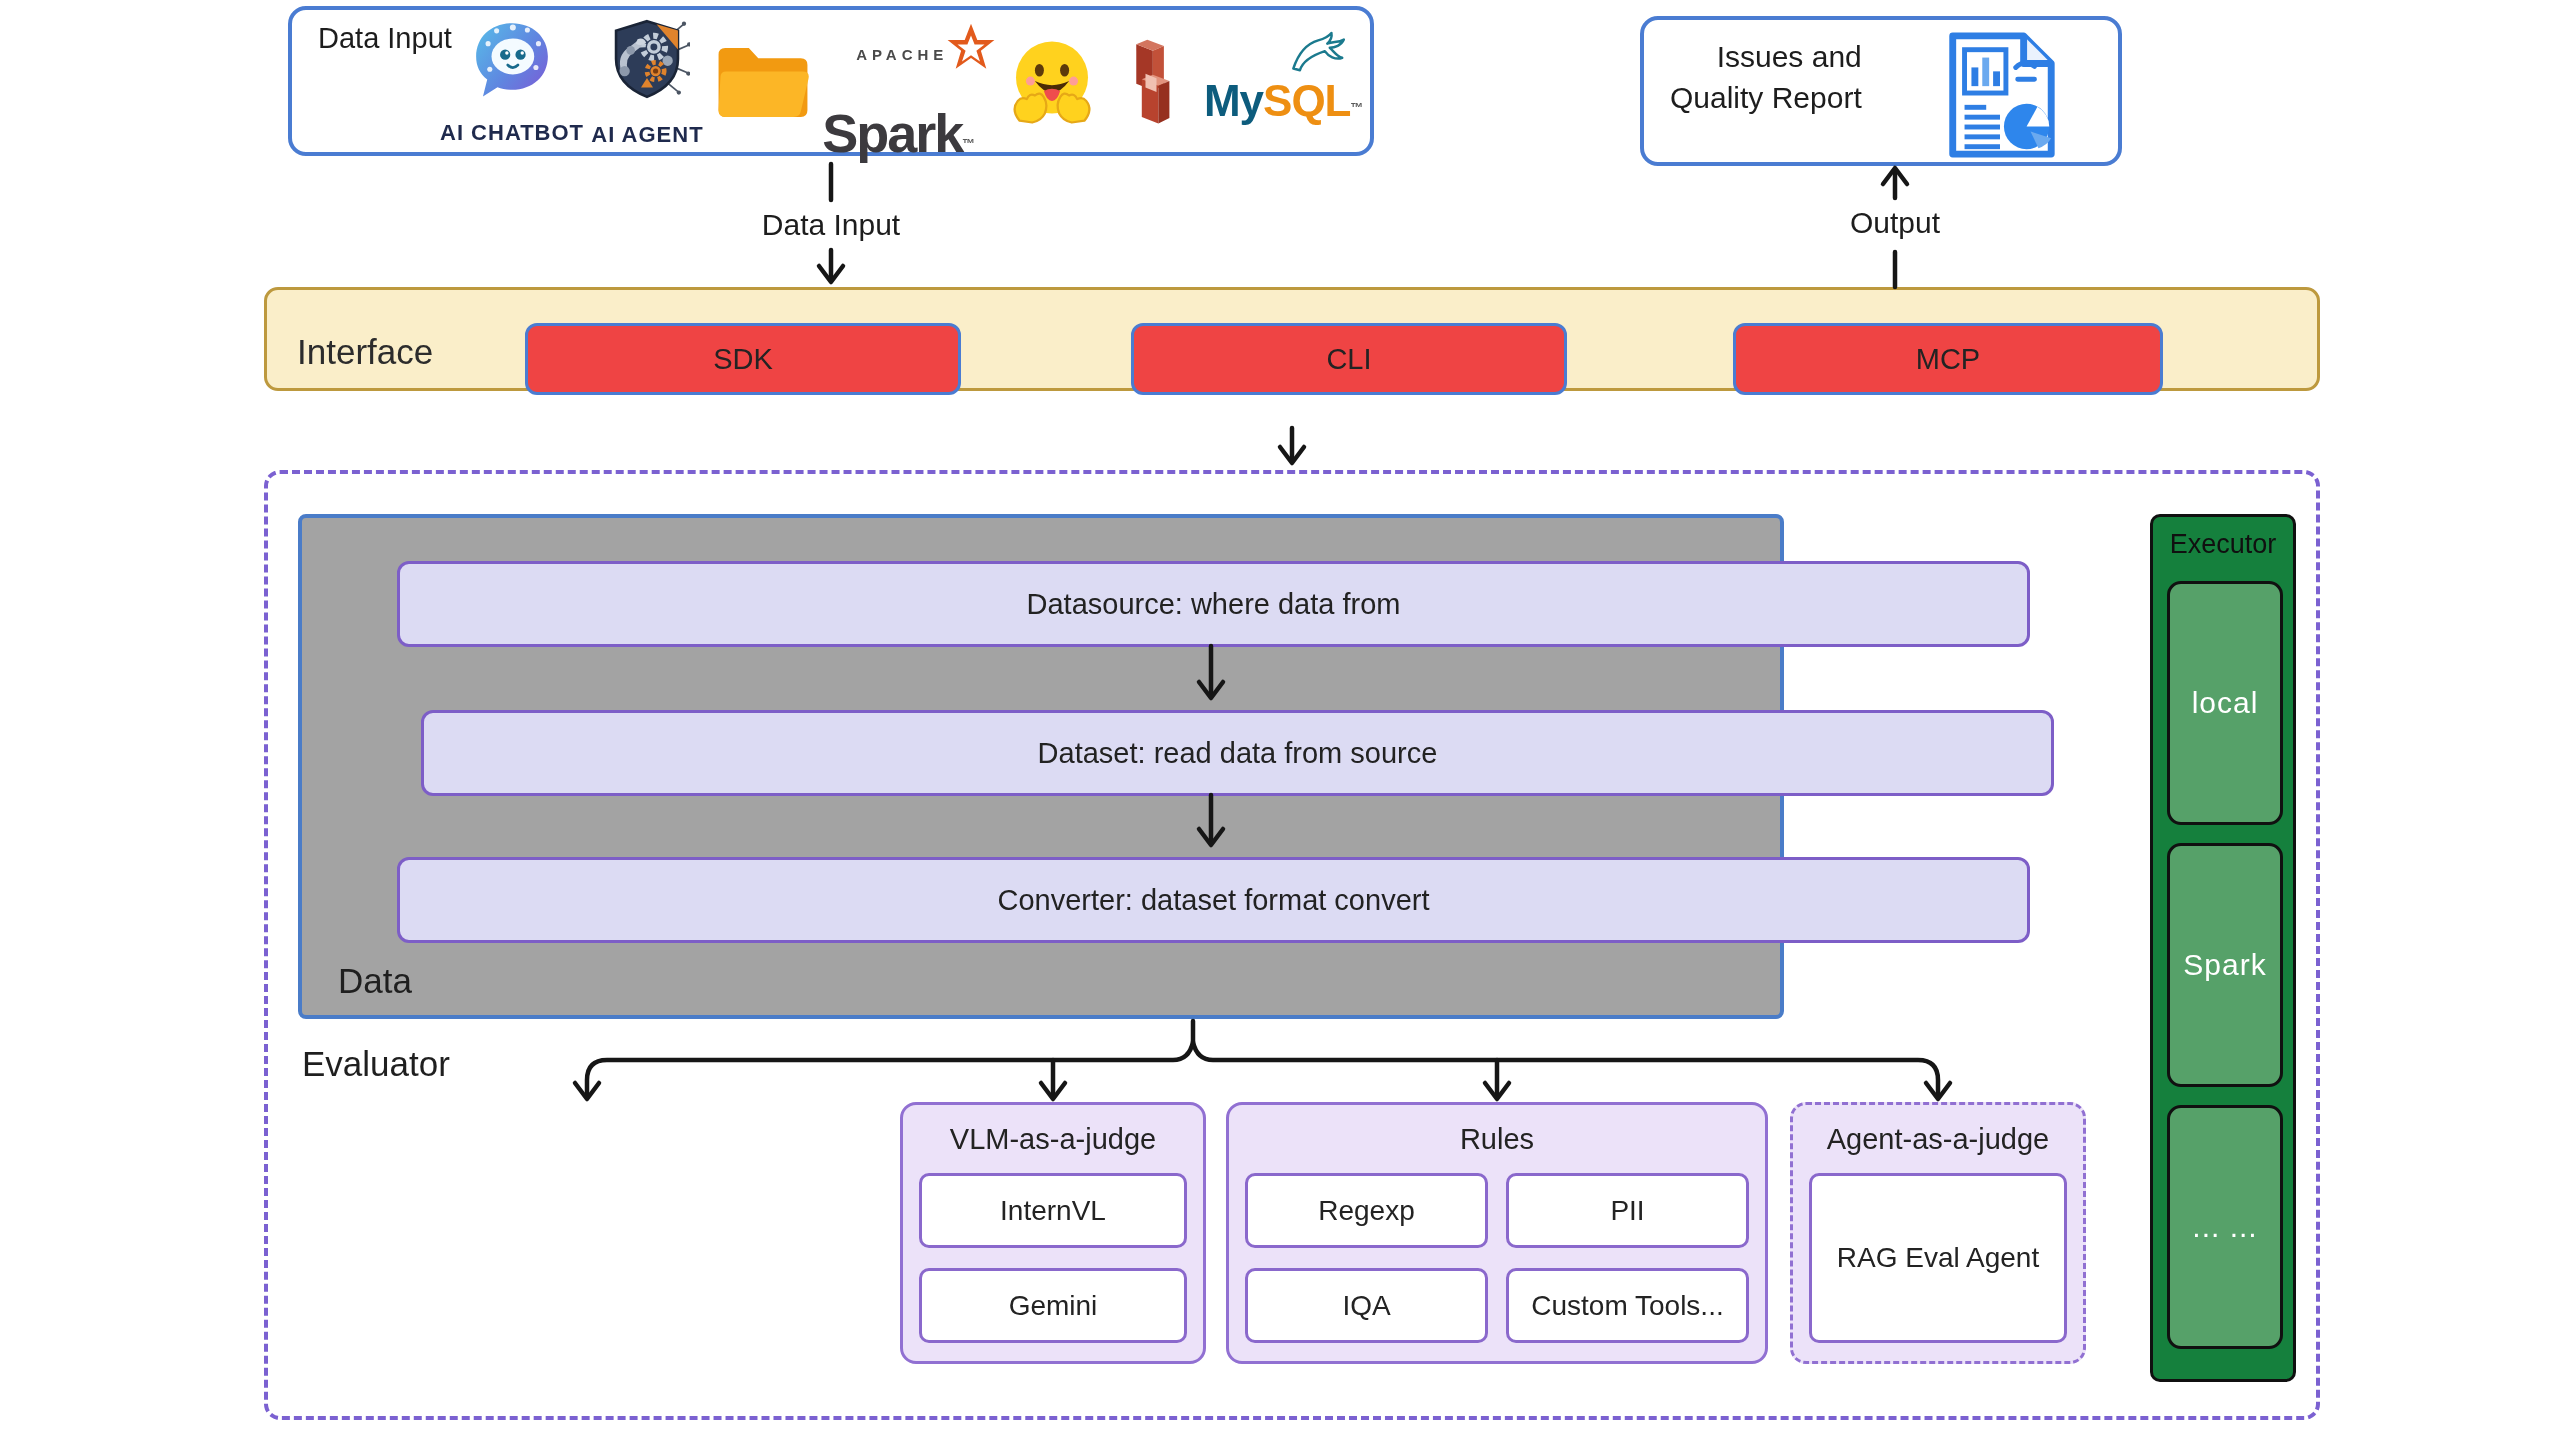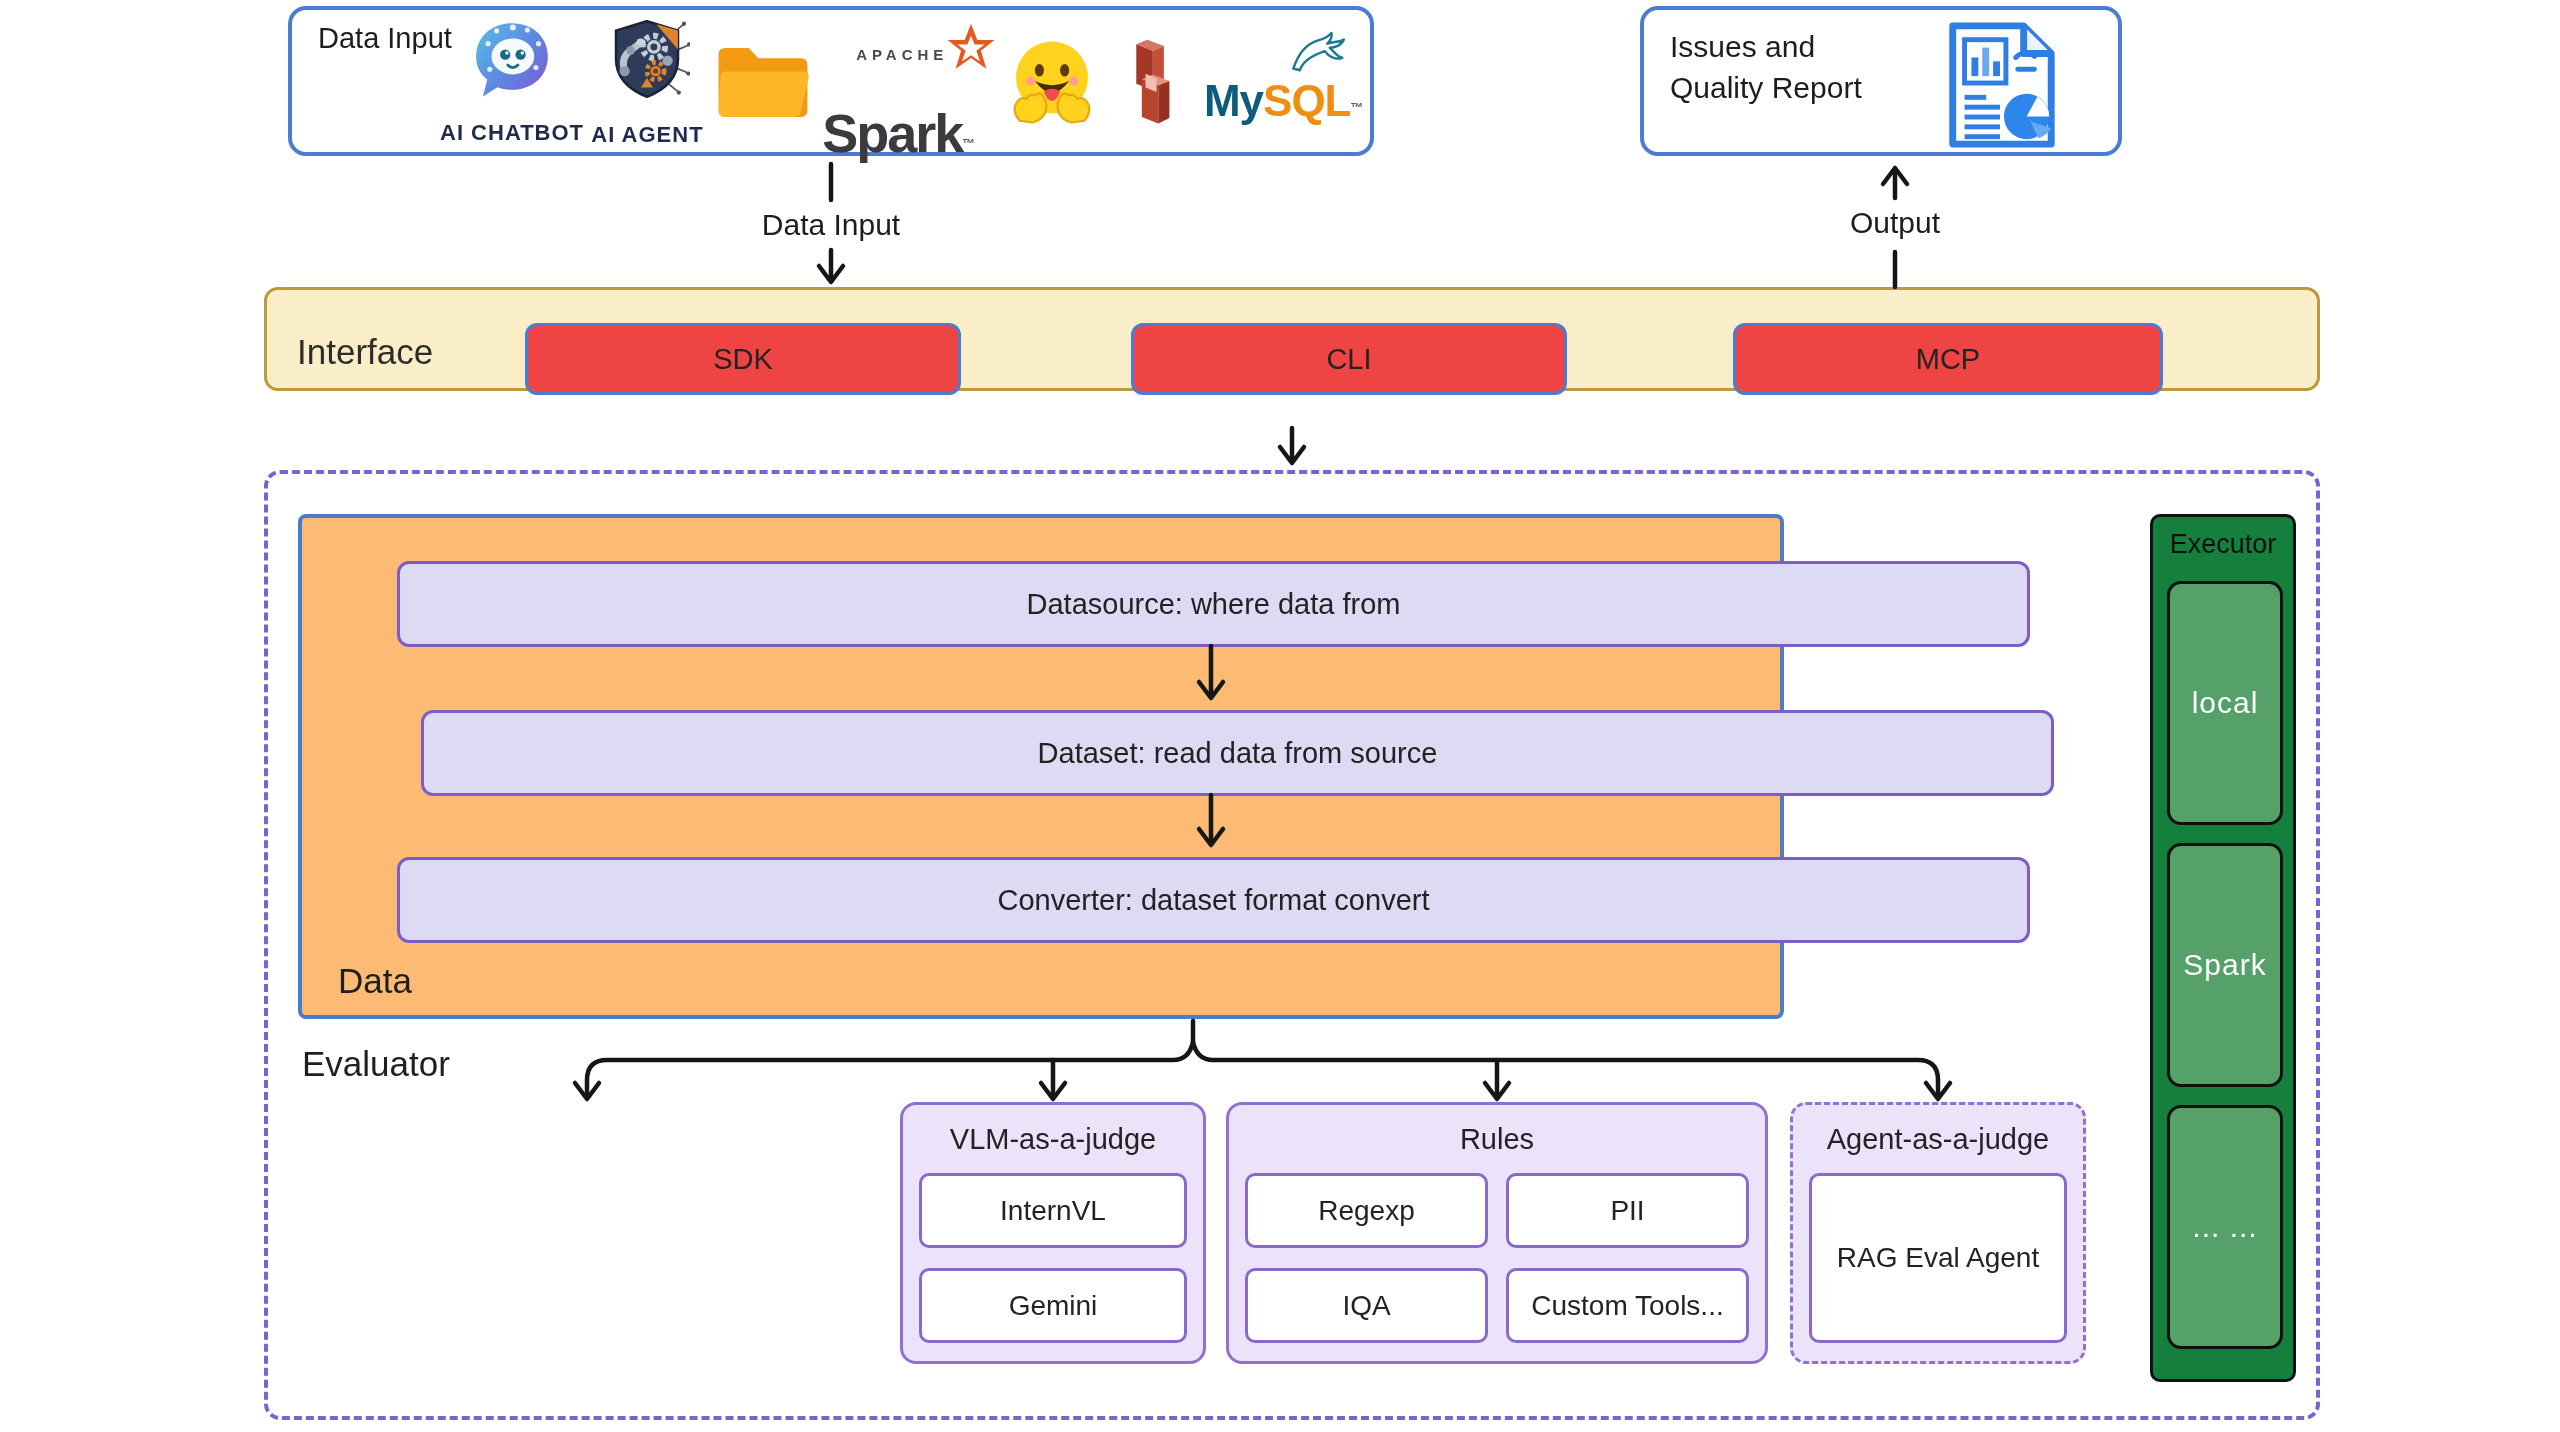"Issues and" div.bluebox { text-align: none -> right; top: 6px -> 16px }
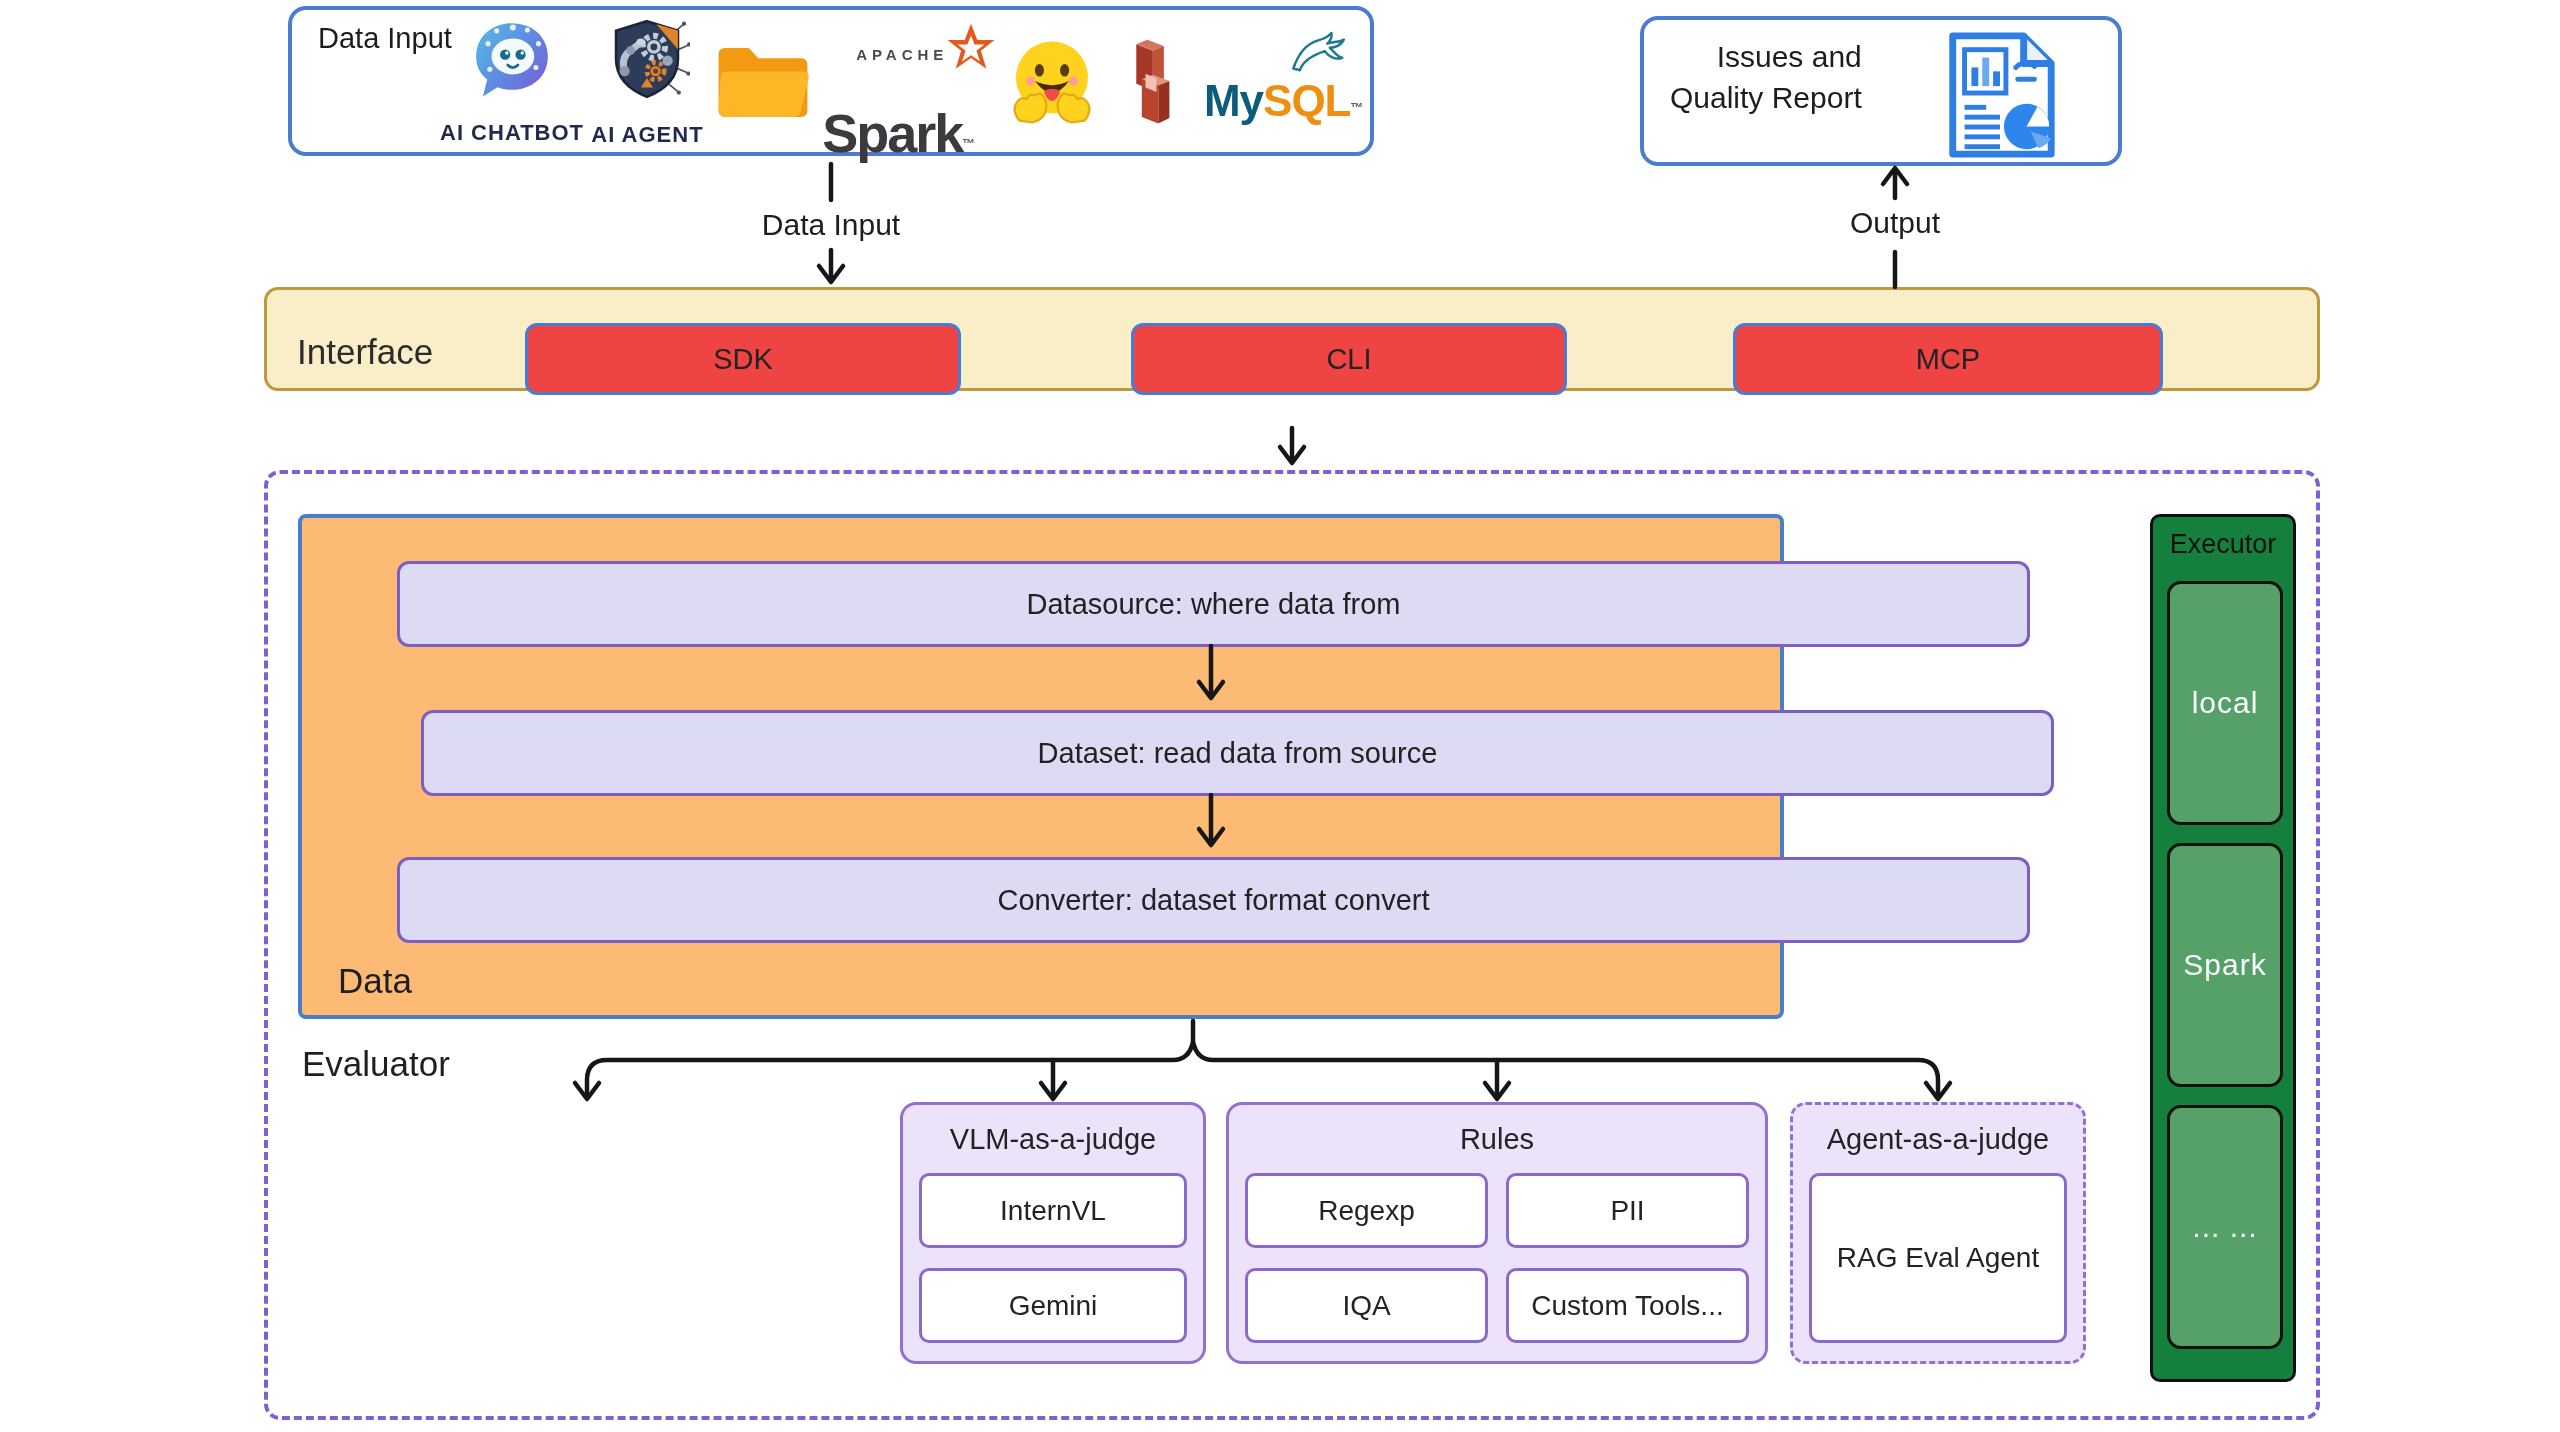"Datasource: where data from" .data-panel { background: #fdba74 -> #a3a3a3 }
